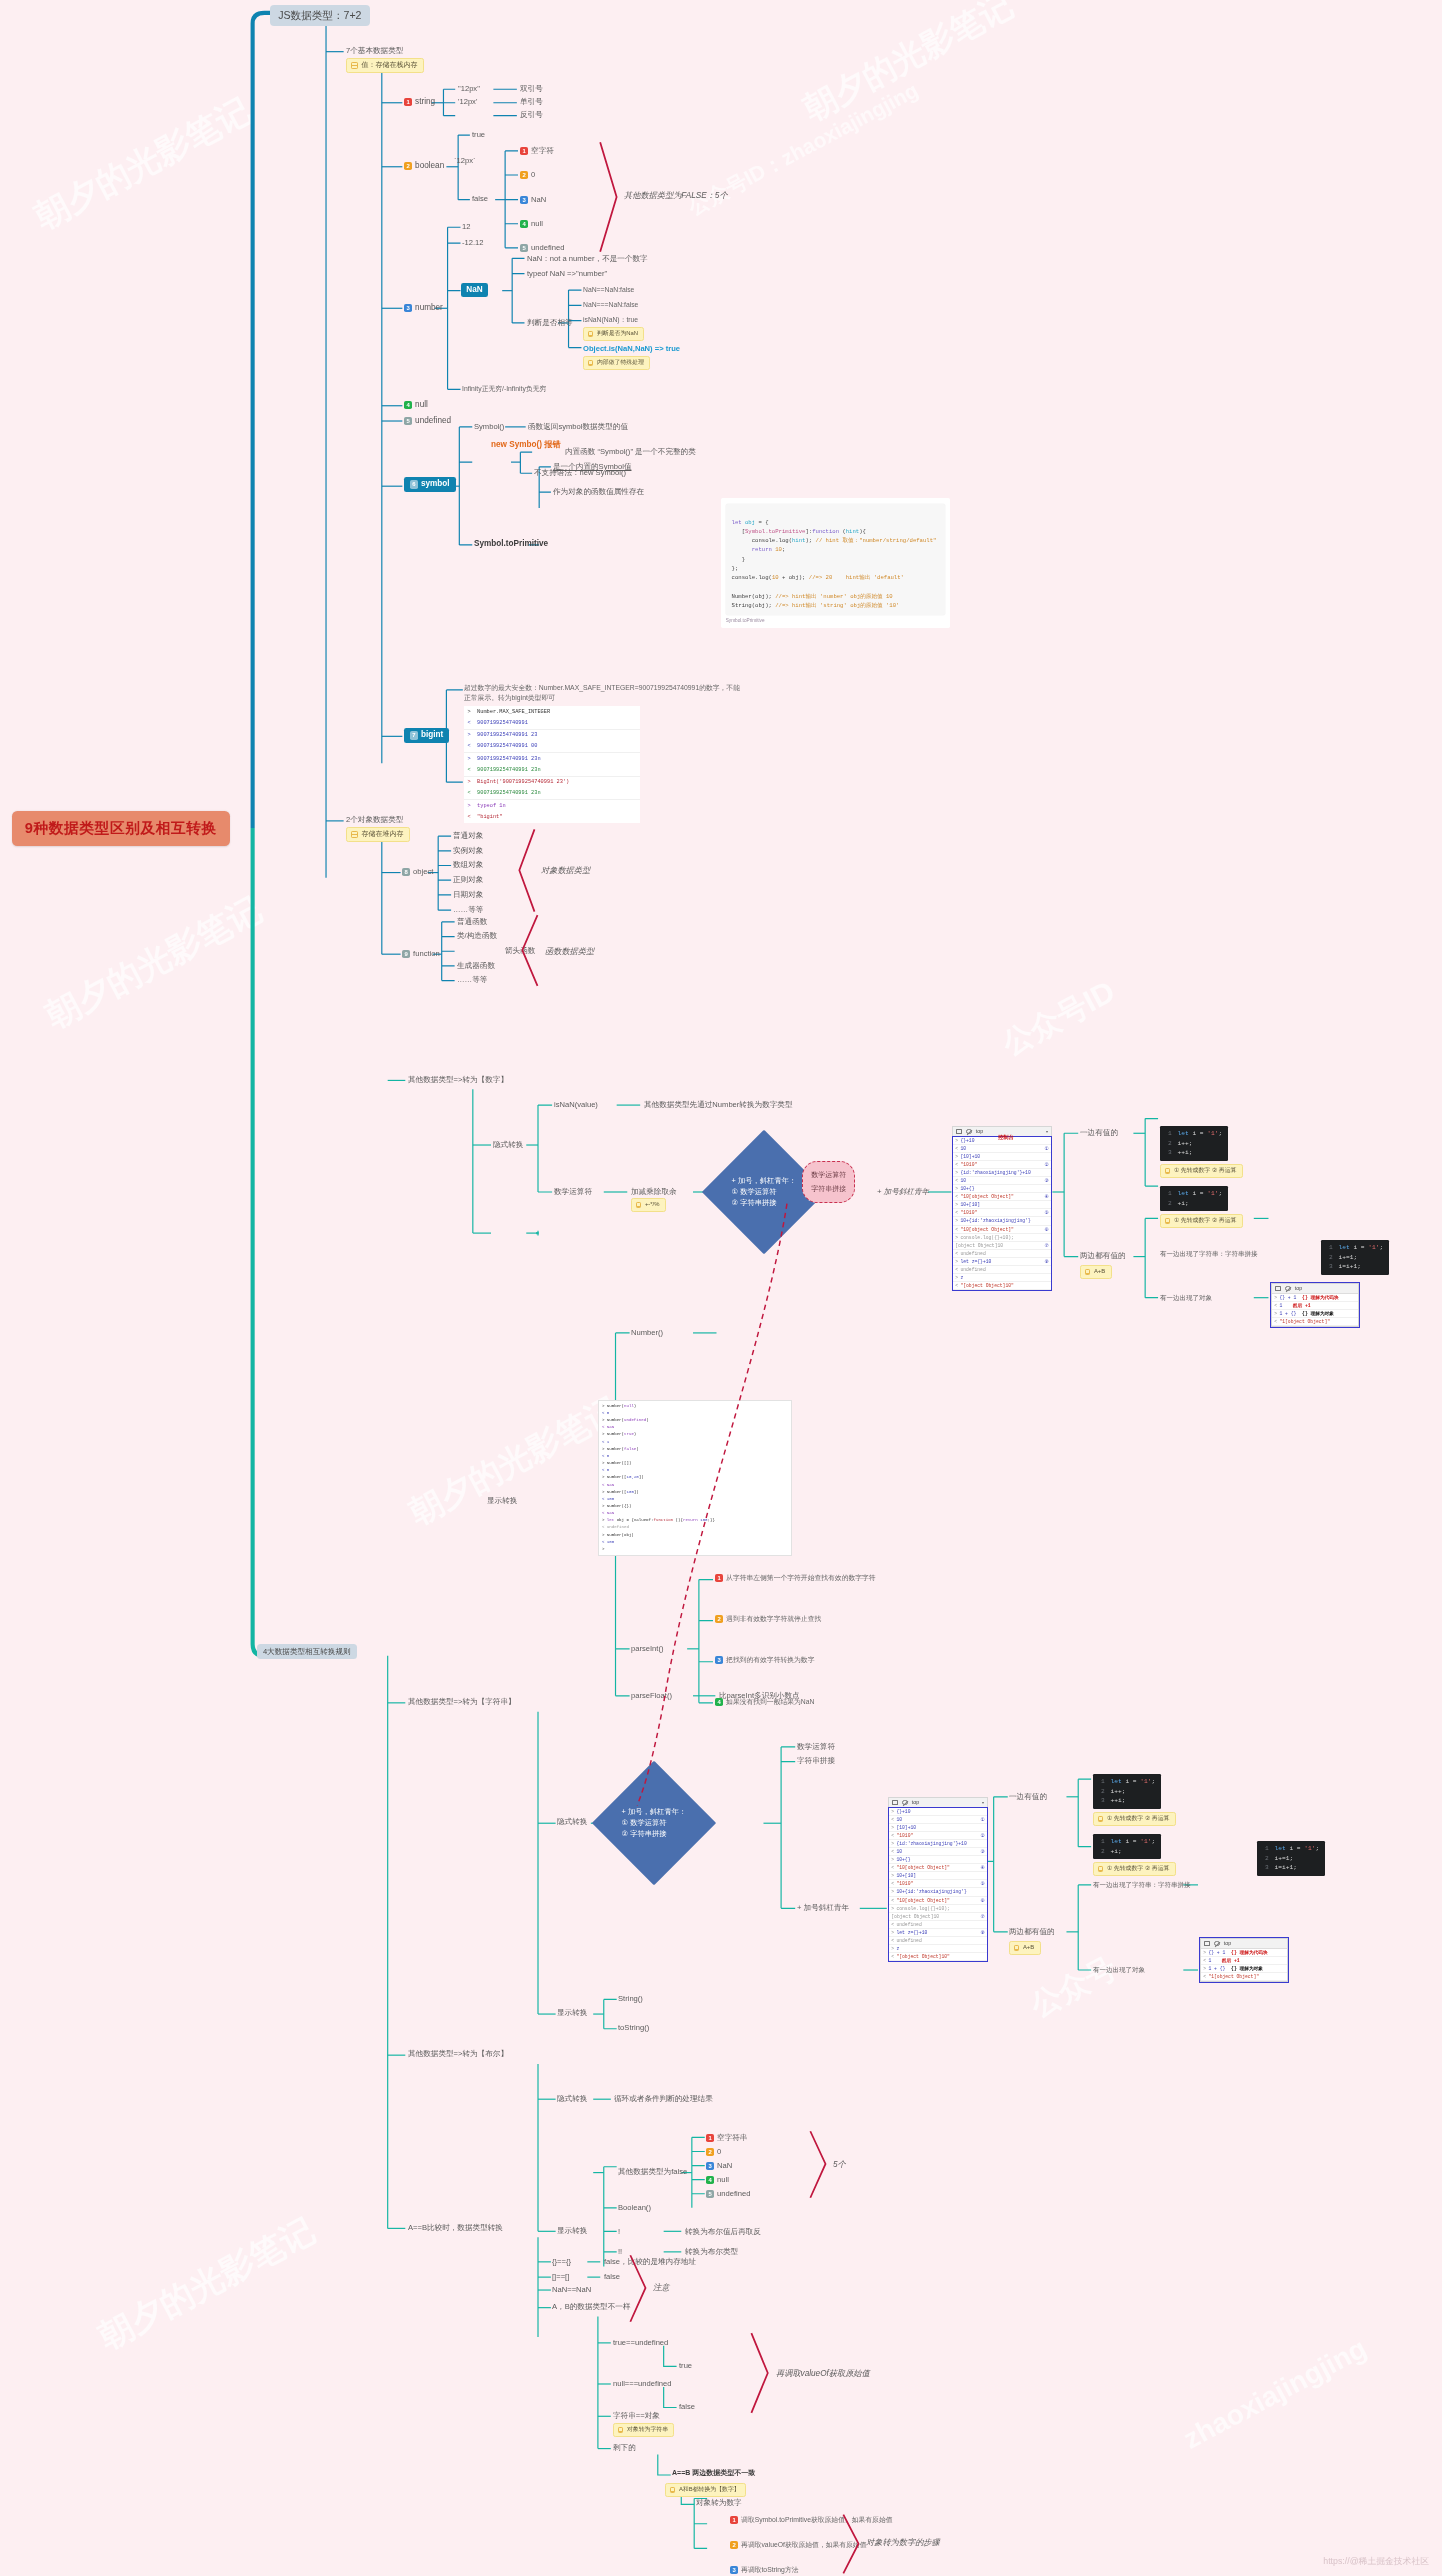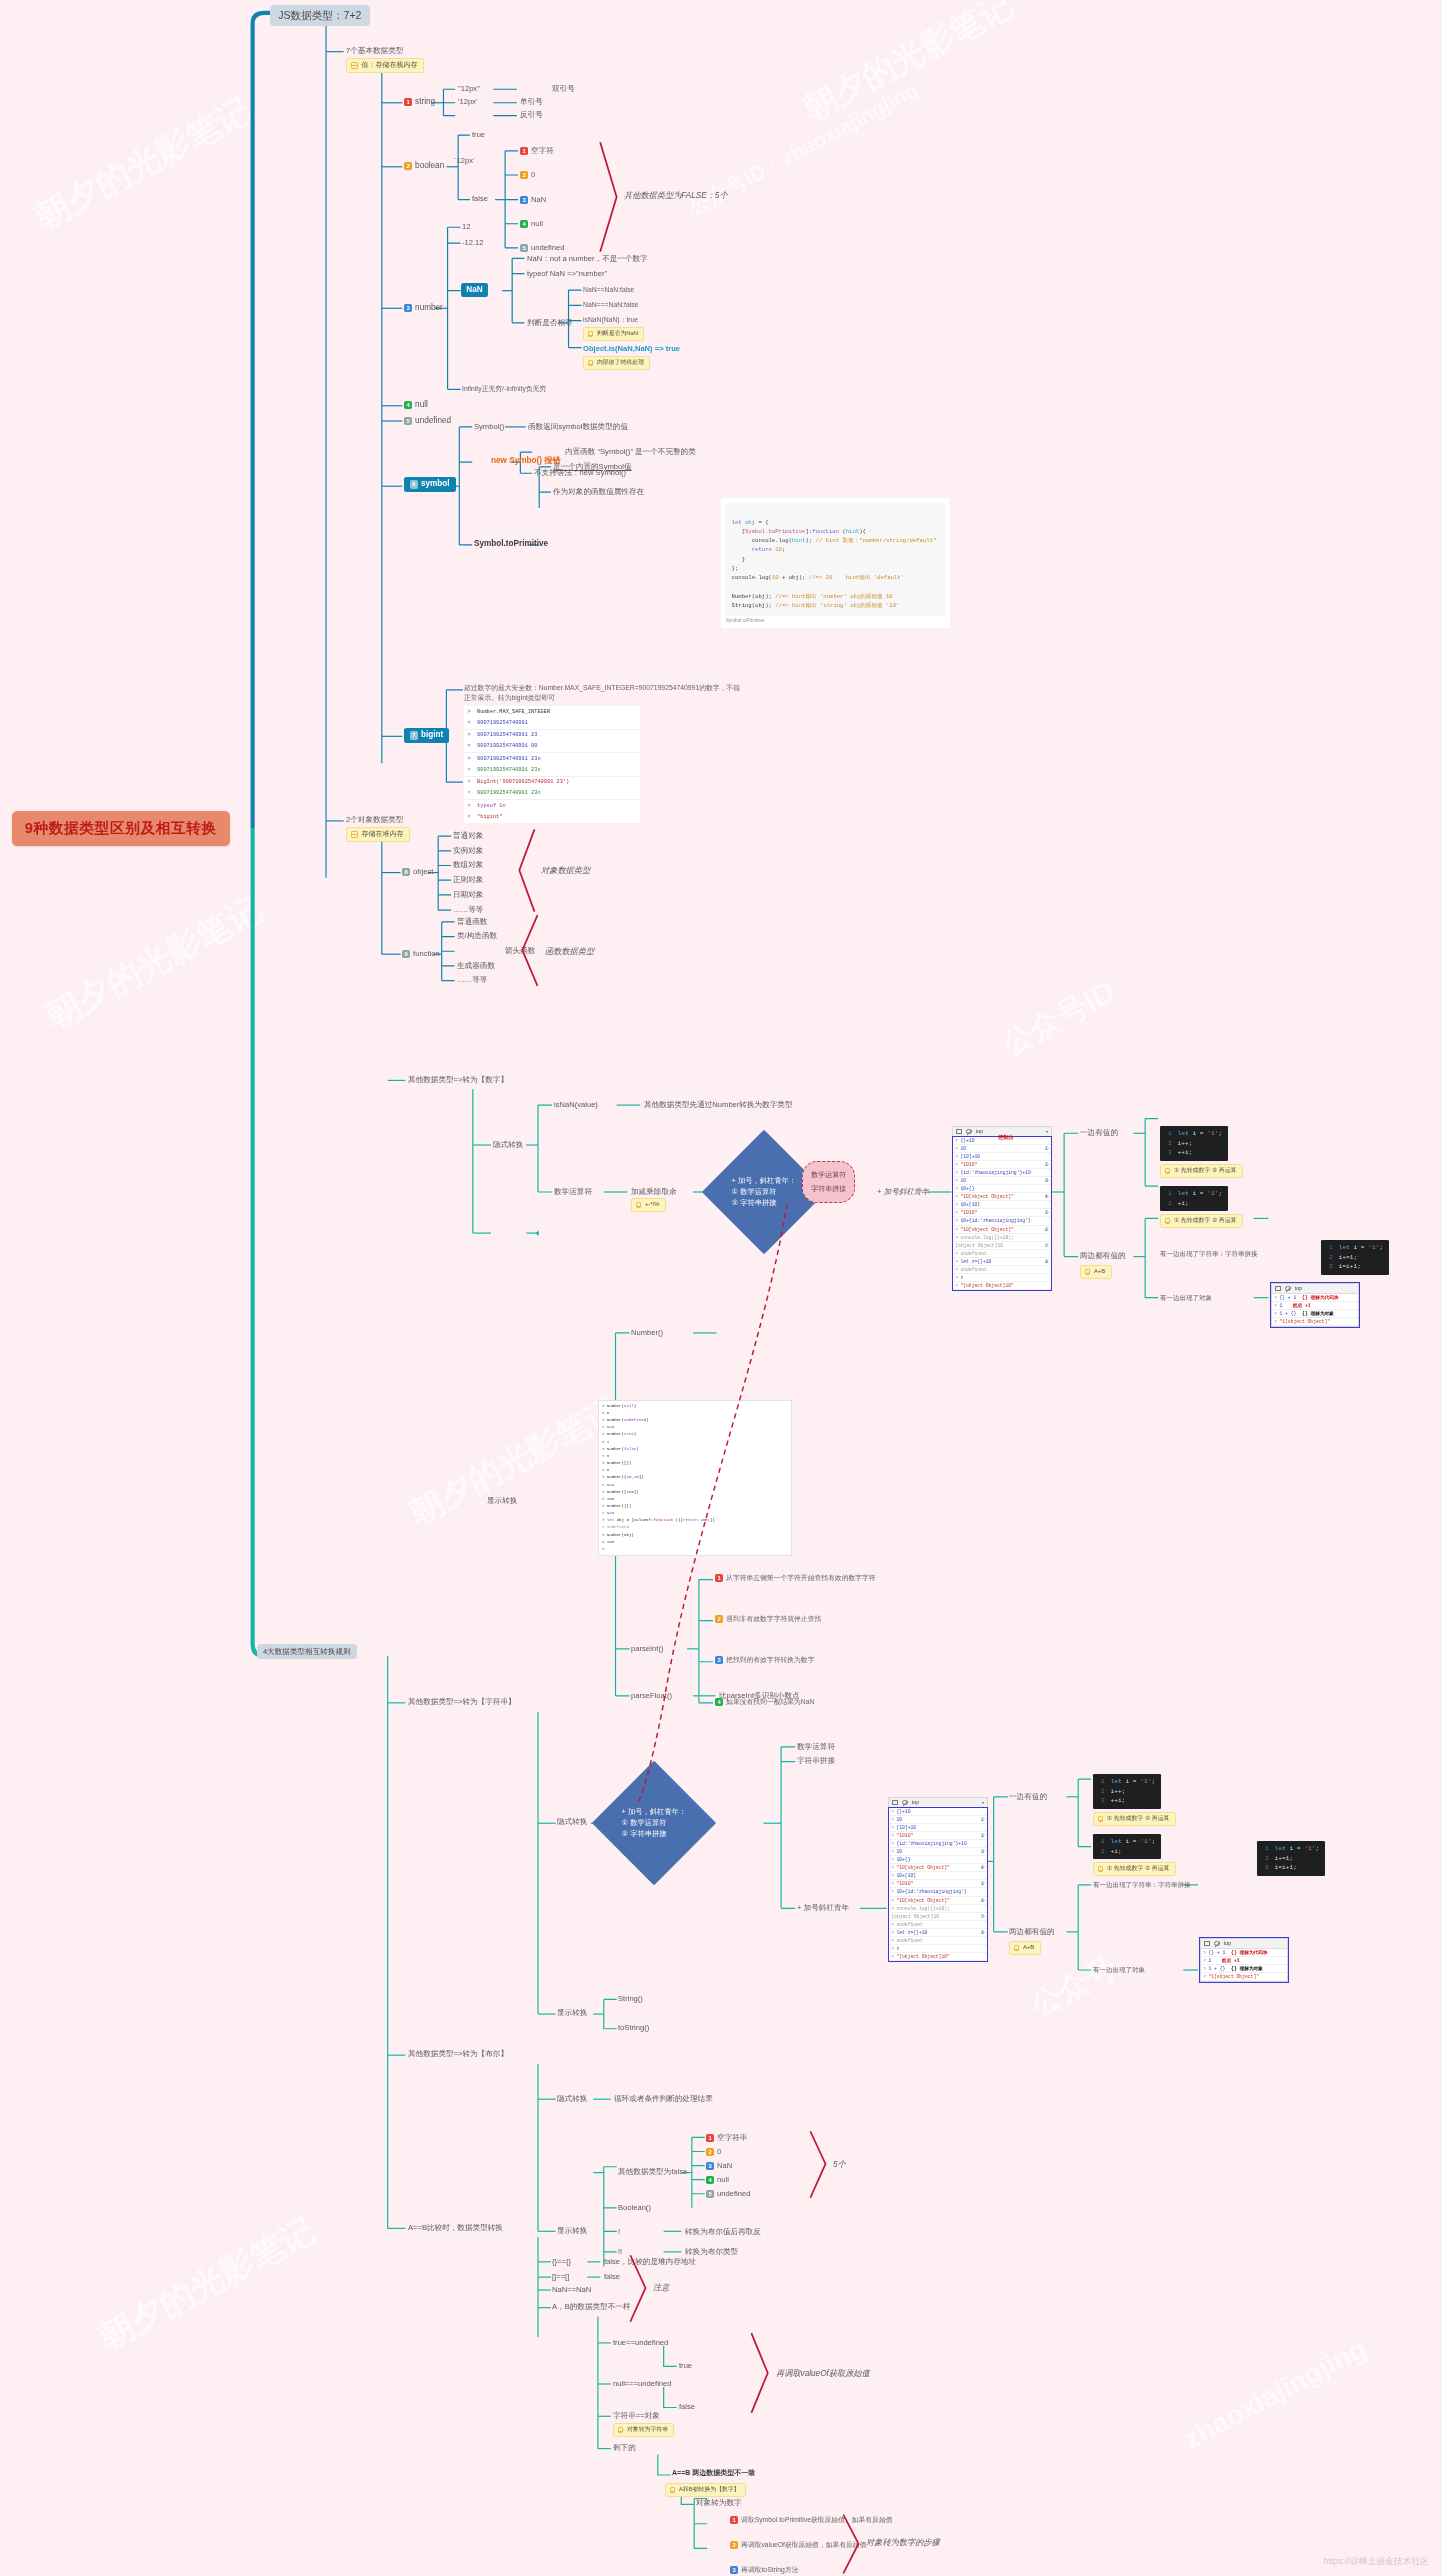"双引号" div.node { margin-left: 32px -> none }
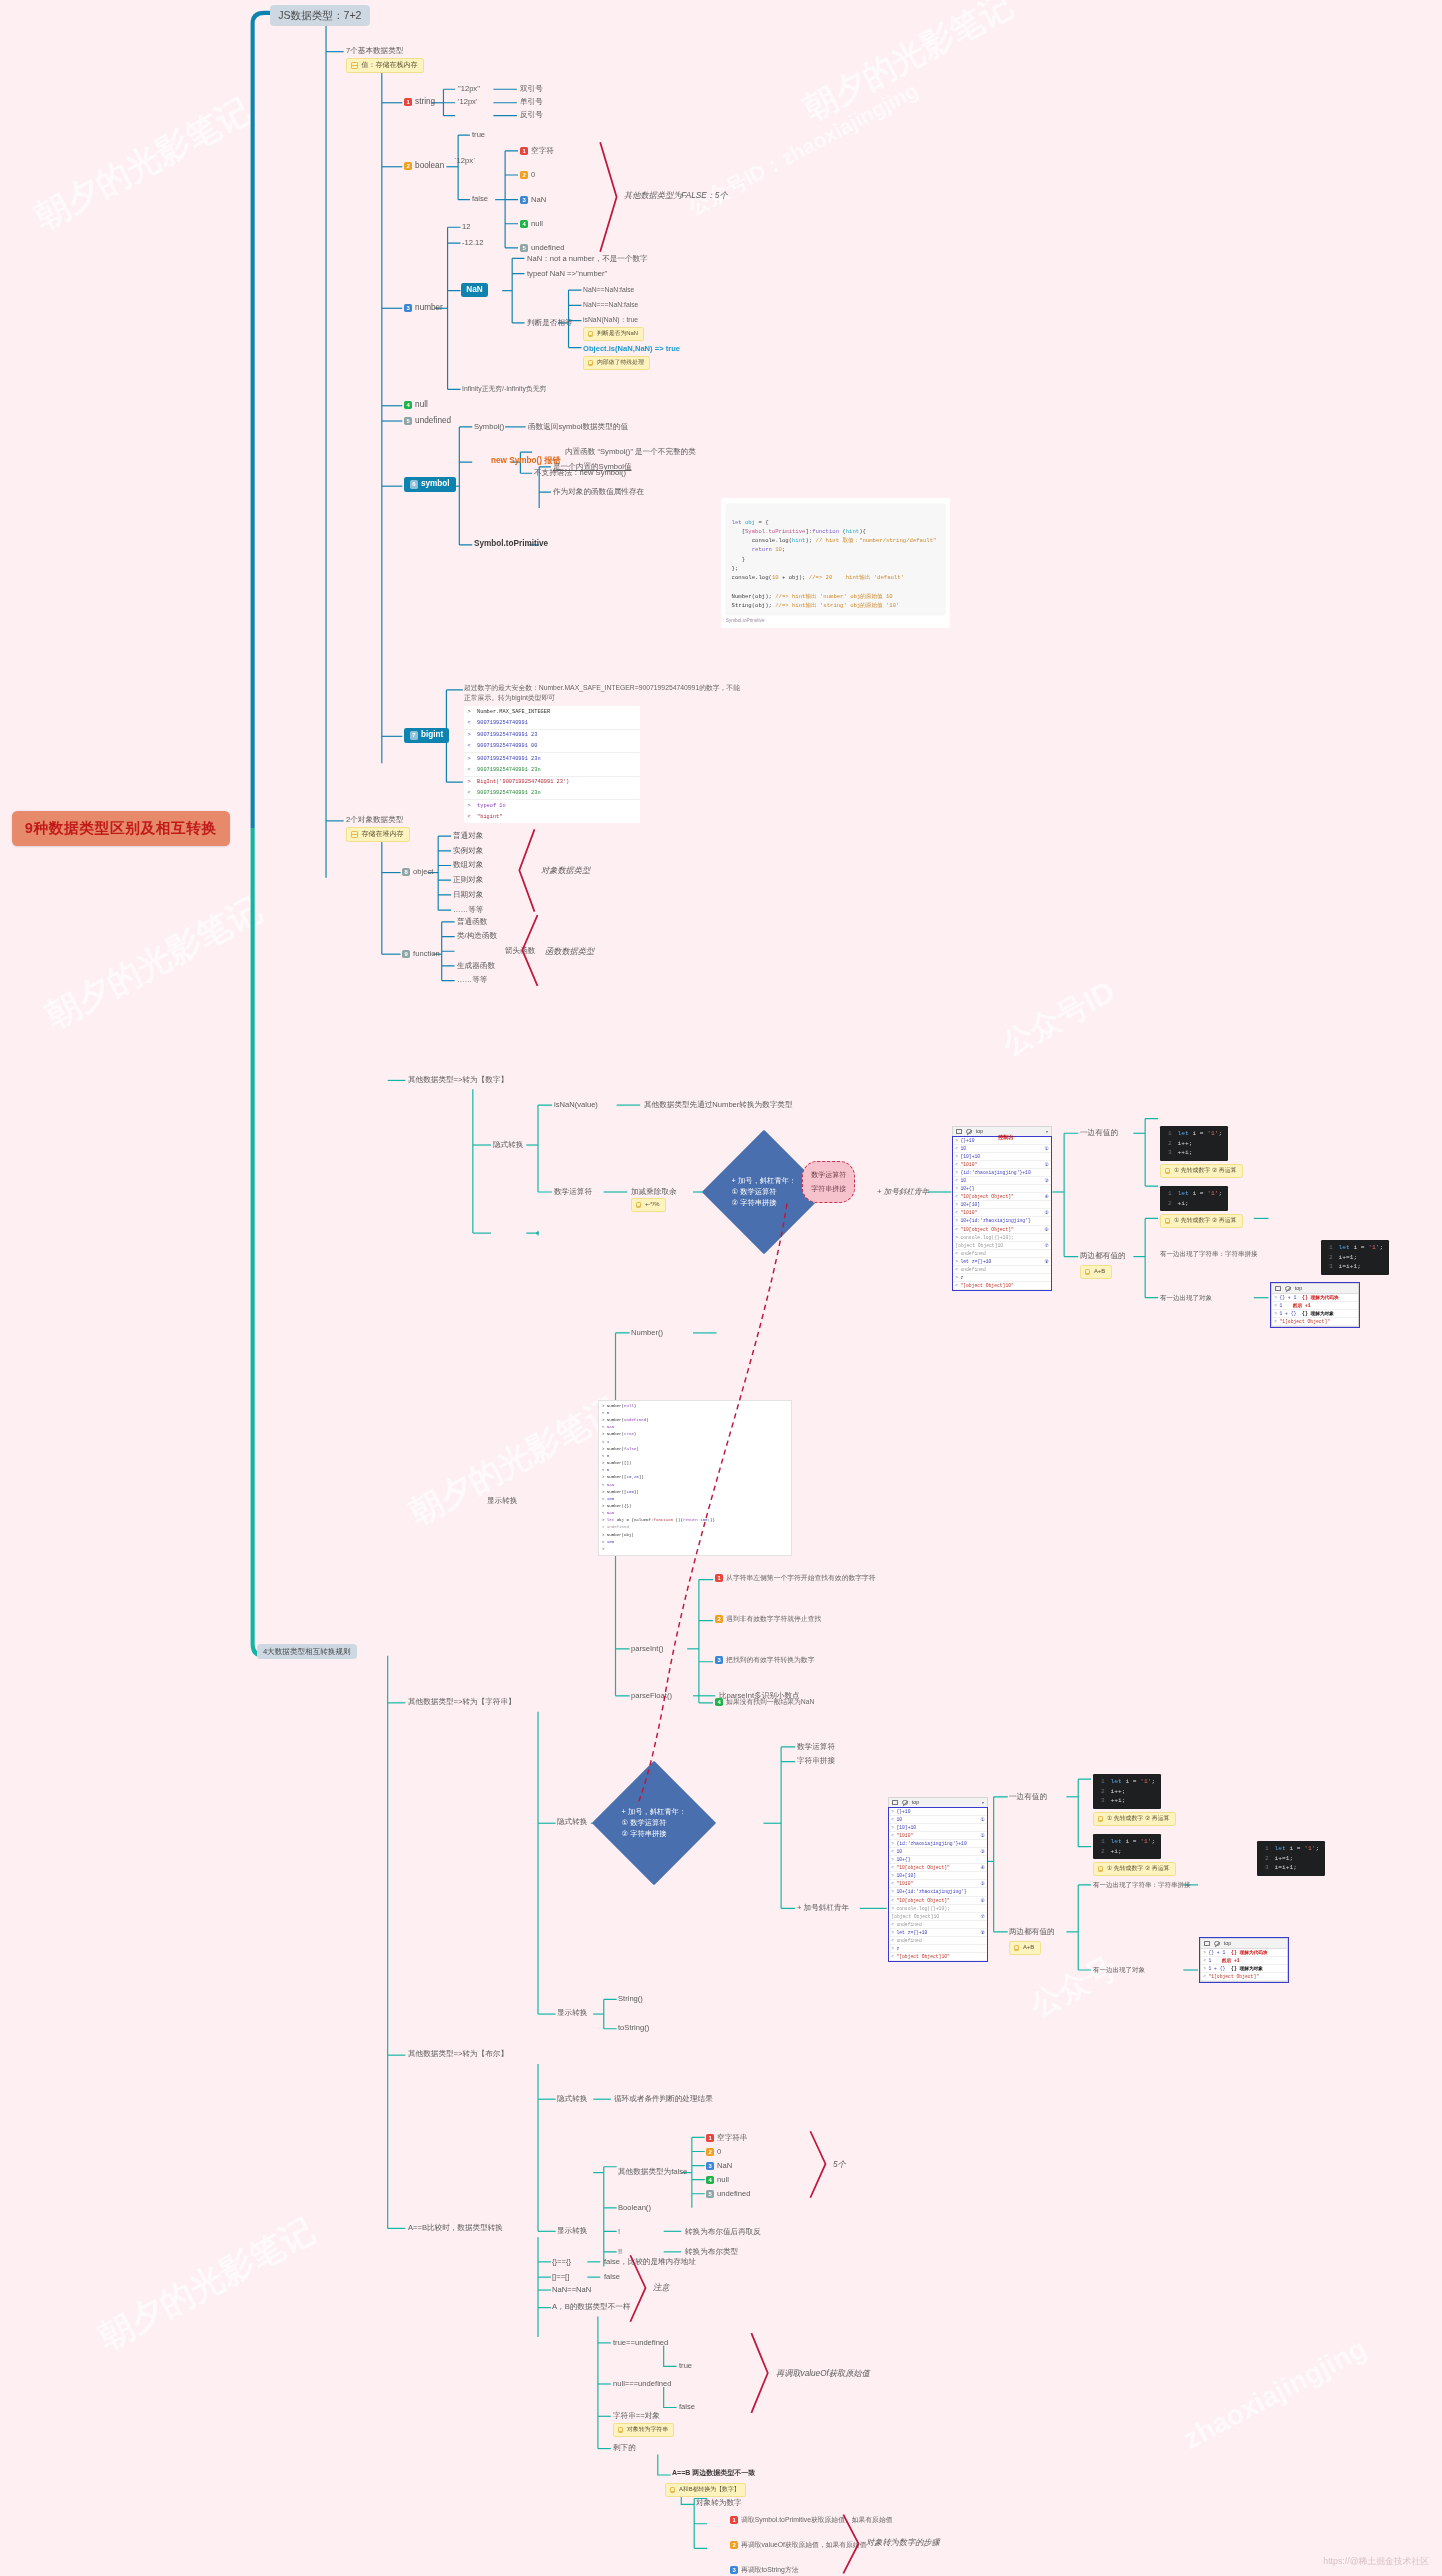"new Symbo() 报错" div.node { top: 456px -> 440px }
